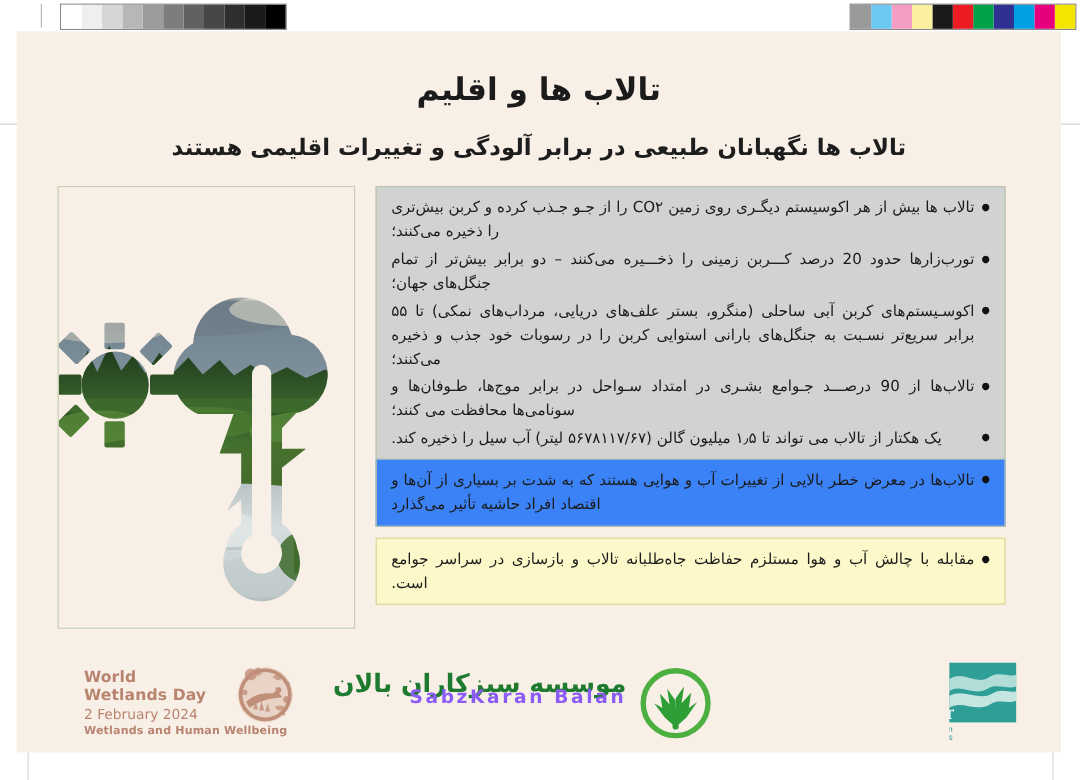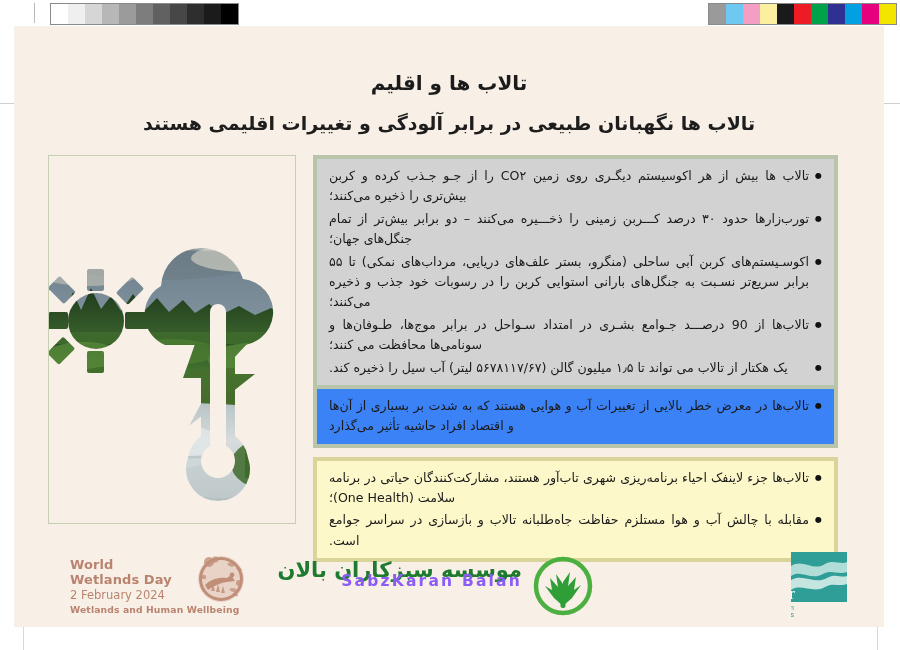"تالاب ها و اقلیم" .title { font-size: 20px -> 26px; top: 32px -> 17px }
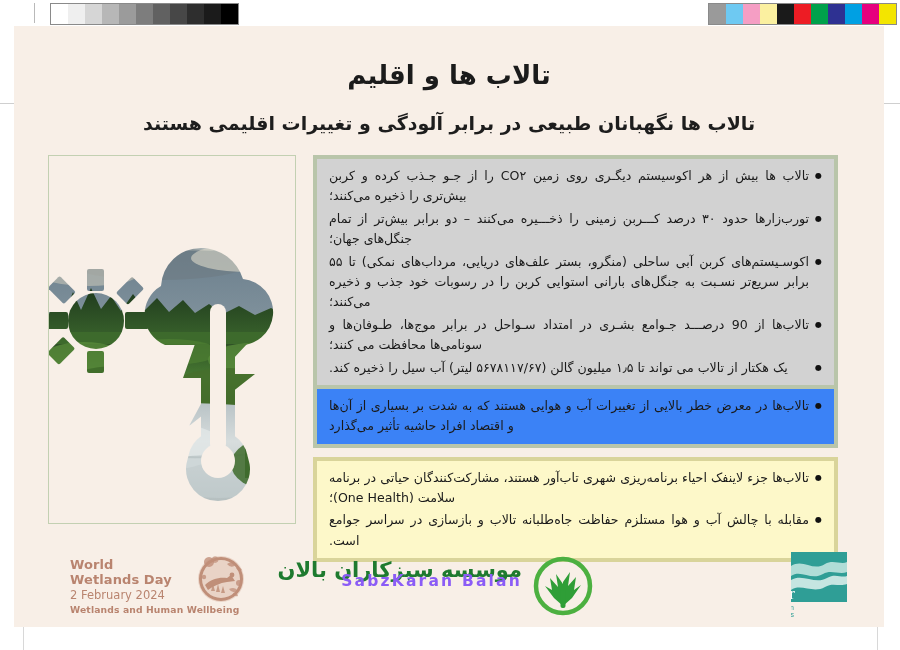"تالاب ها بیش از هر" .box { border: 4px solid #c2410c -> 1px solid #c2410c }
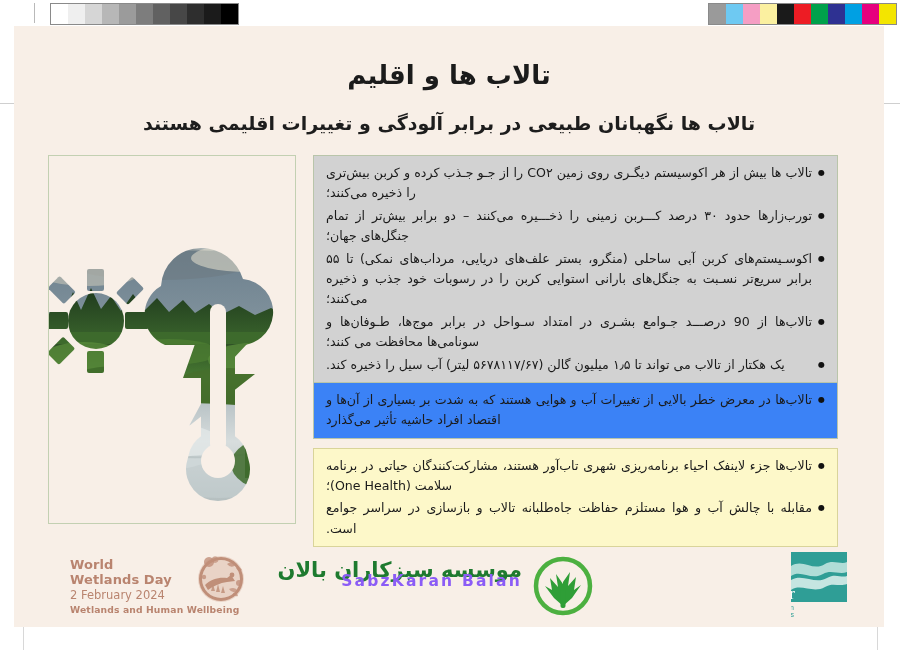"تورب‌زارها حدود ۳۰ درصد کـــربن" li { text: ۳۰ -> 20 }
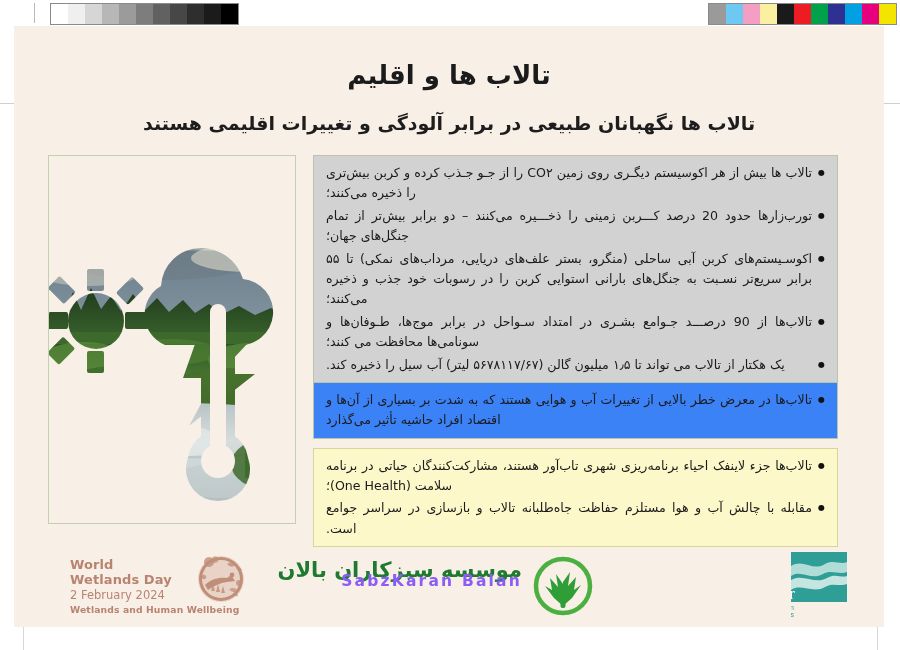"تالاب‌ها جزء لاینفک احیاء برنامه‌ریزی" li { html: <li>تالاب‌ها جزء لاینفک احیاء برنامه‌ریزی شهری تاب‌آور هستند، مشارکت‌کنندگان حیاتی در برنامه سلامت (One Health)؛</li> -> none }
